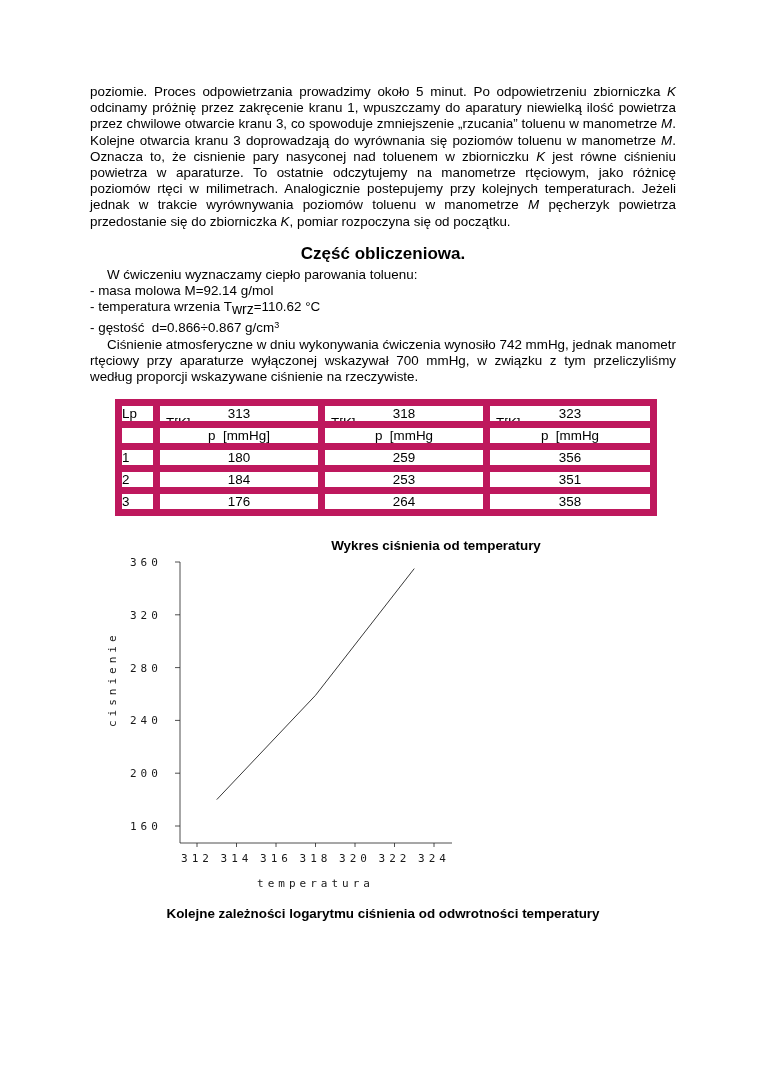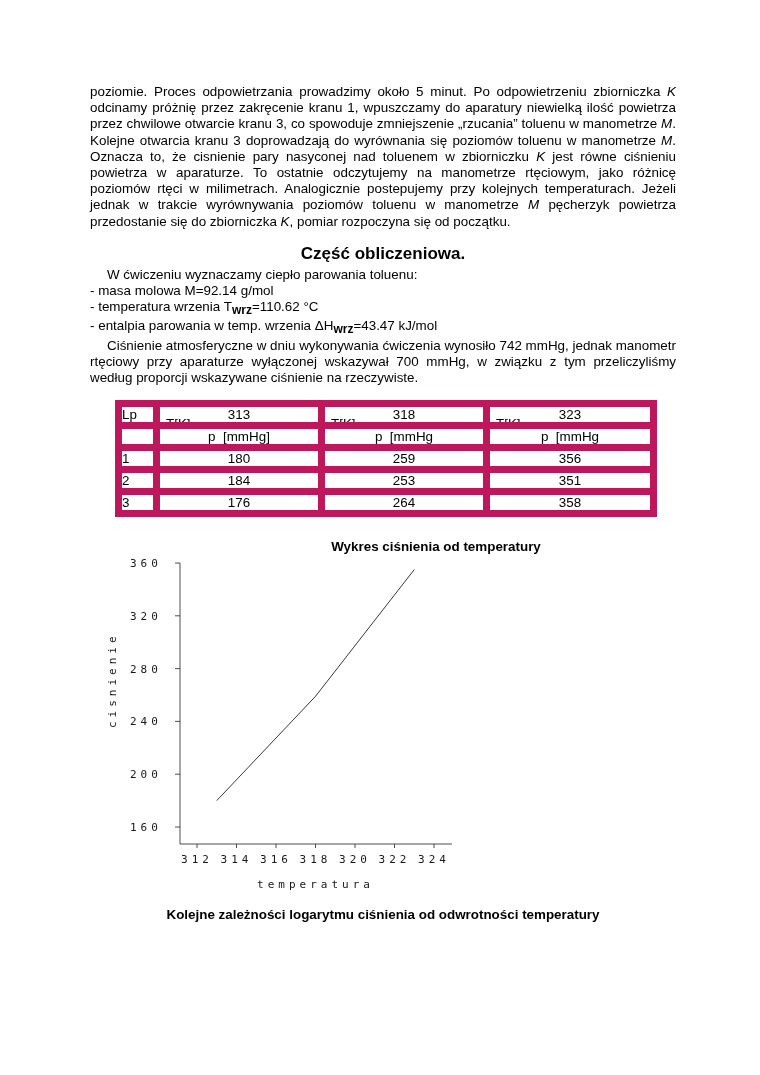"wrz" sub { font-size: 12px -> 14px; font-weight: bold -> none }
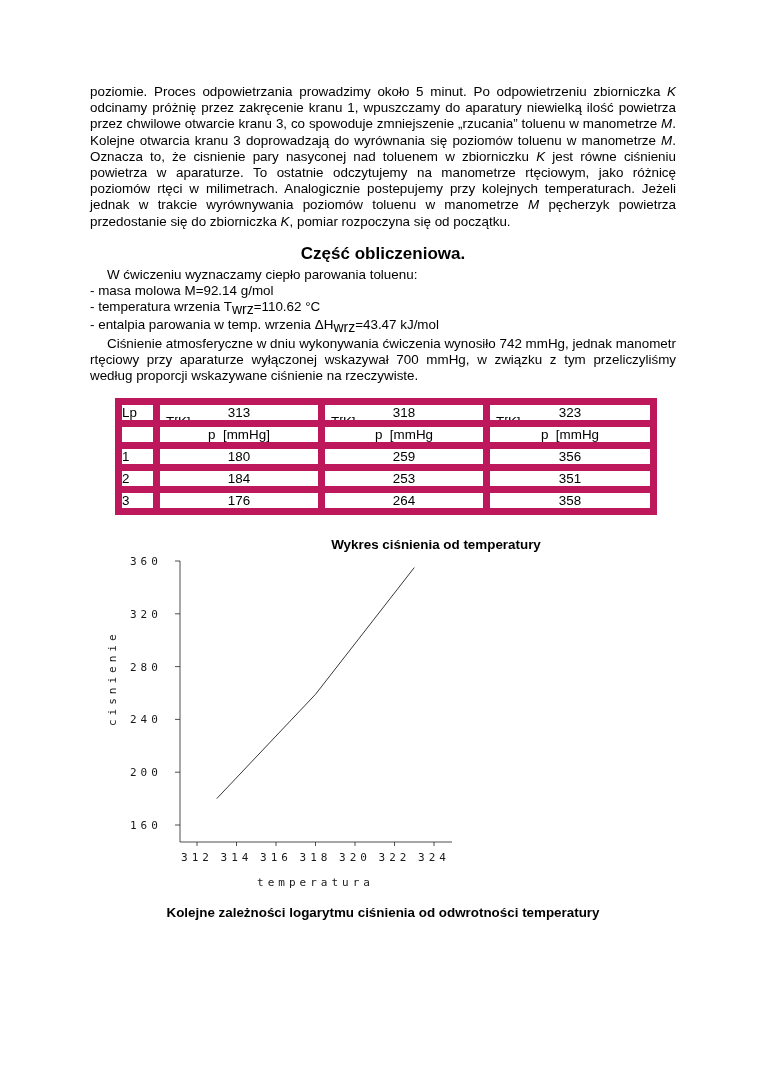"- gęstość d=0.866÷0.867 g/cm3" p.body-text { html: none -> <p><span>- gęstość d=0.866÷0.867 g/cm</span><sup>3</sup></p> }
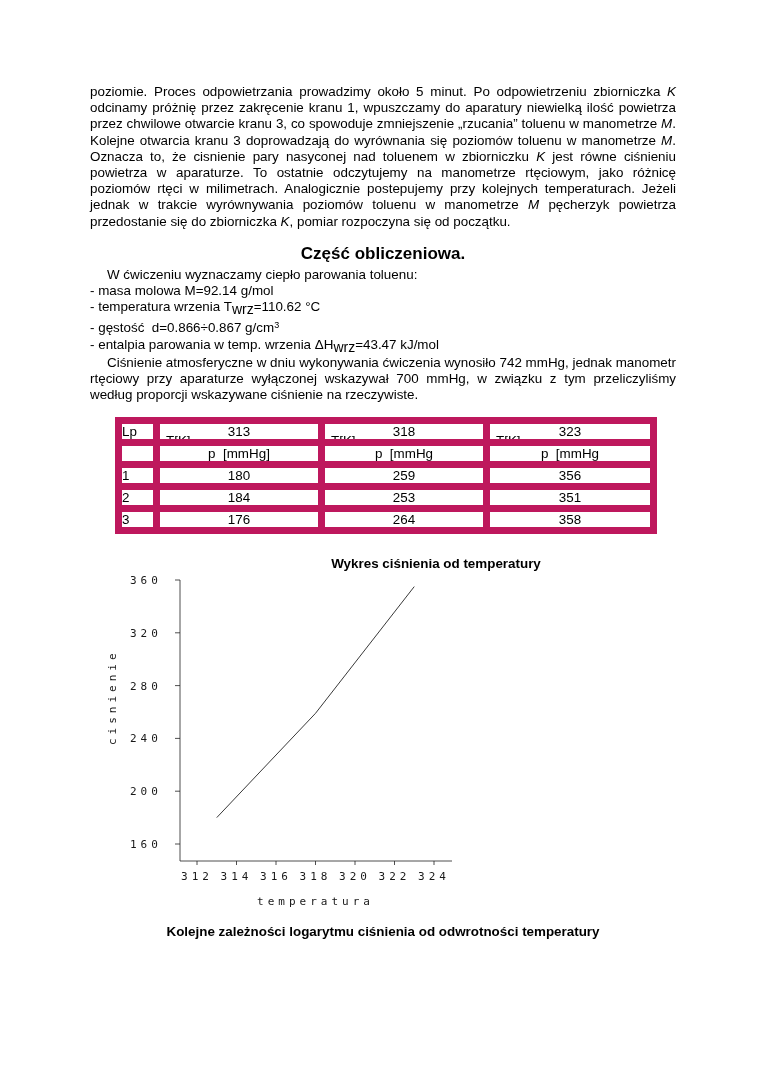"- entalpia parowania w temp." p.body-text { html: <p><span>- entalpia parowania w temp. wrzenia ΔH</span><sub>wrz</sub><span>=43.47 kJ/mol</span></p> -> none }
